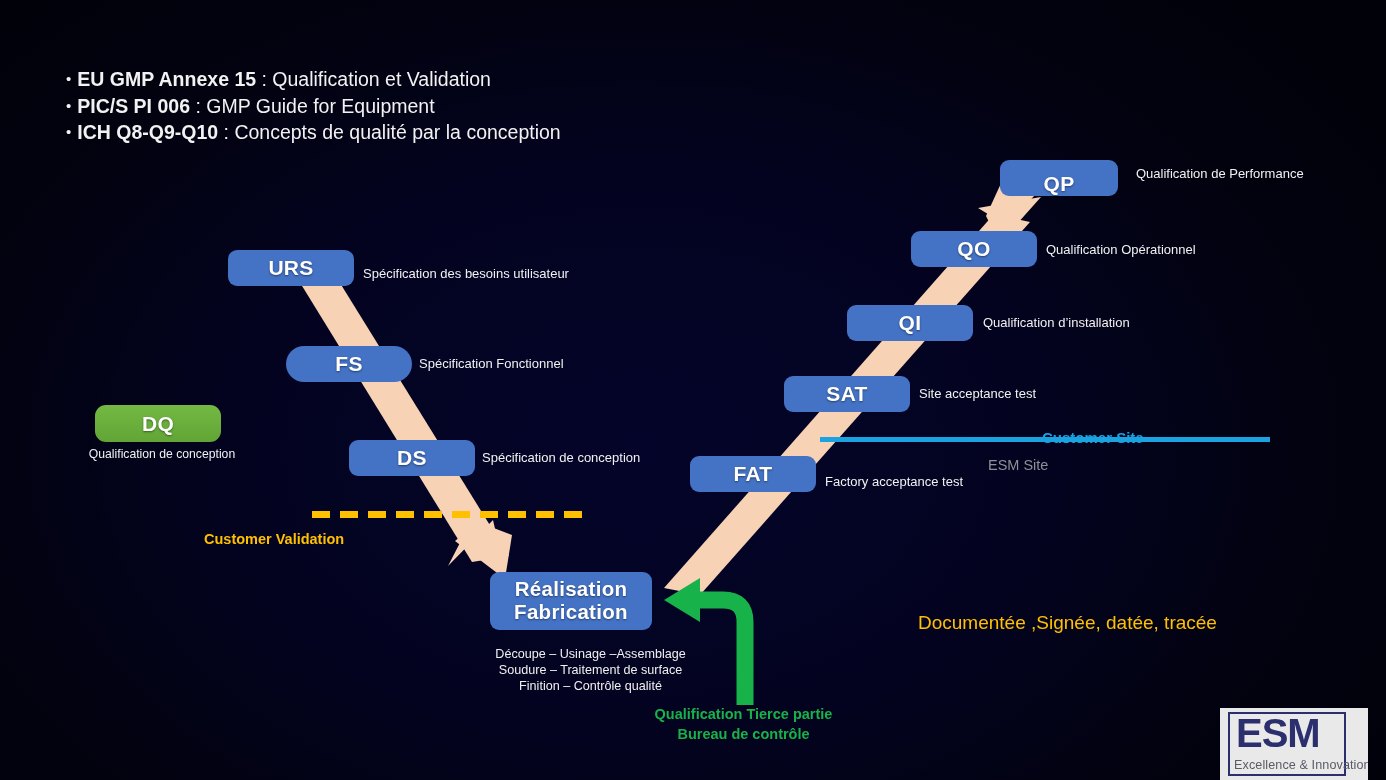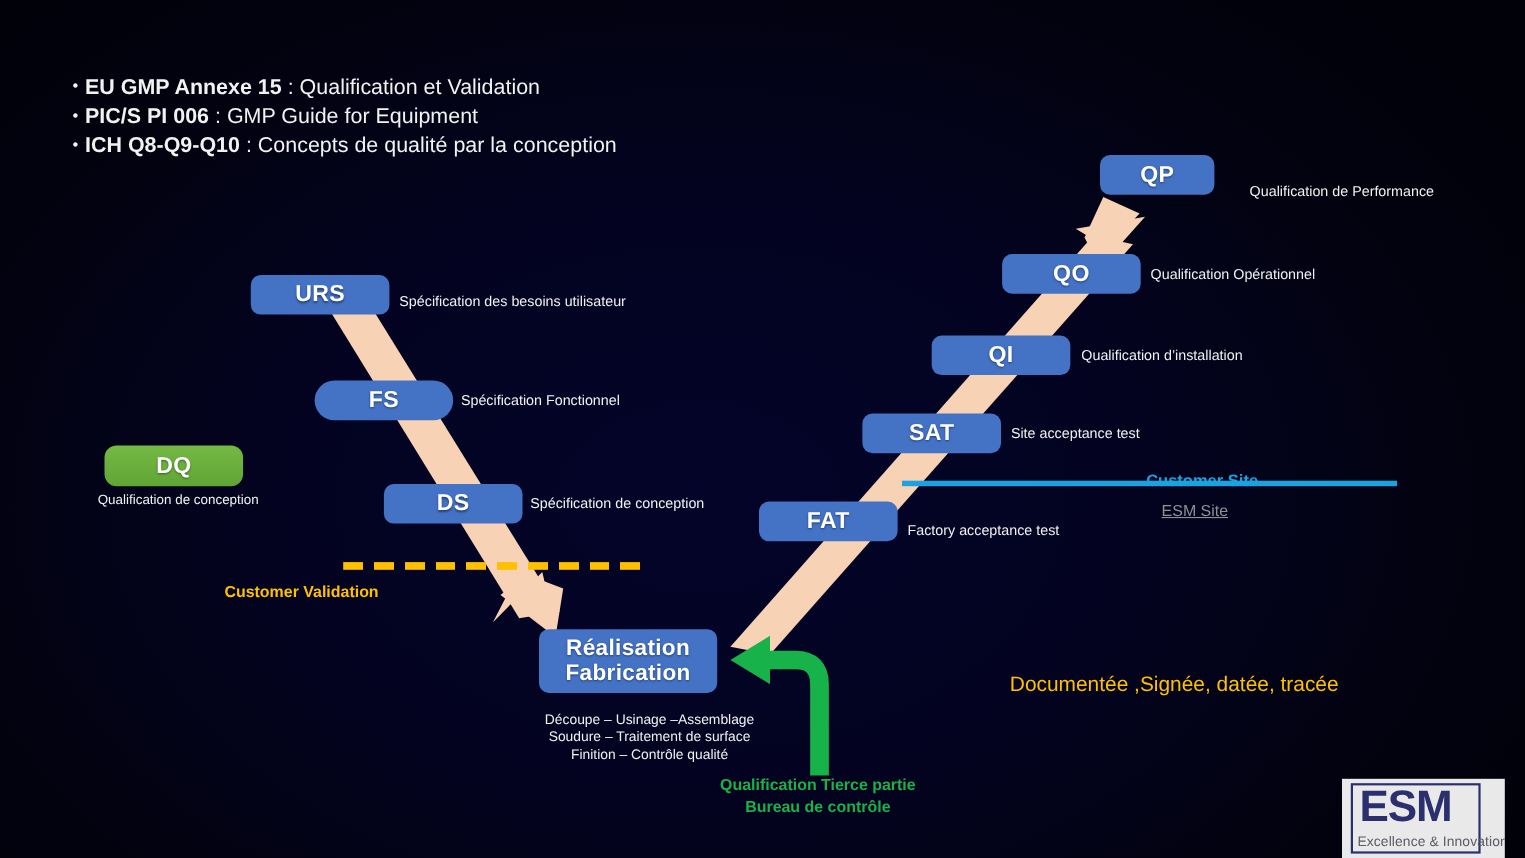"QP" div.pbox { align-items: none -> flex-end; top: 141px -> 160px; width: 104px -> 118px }
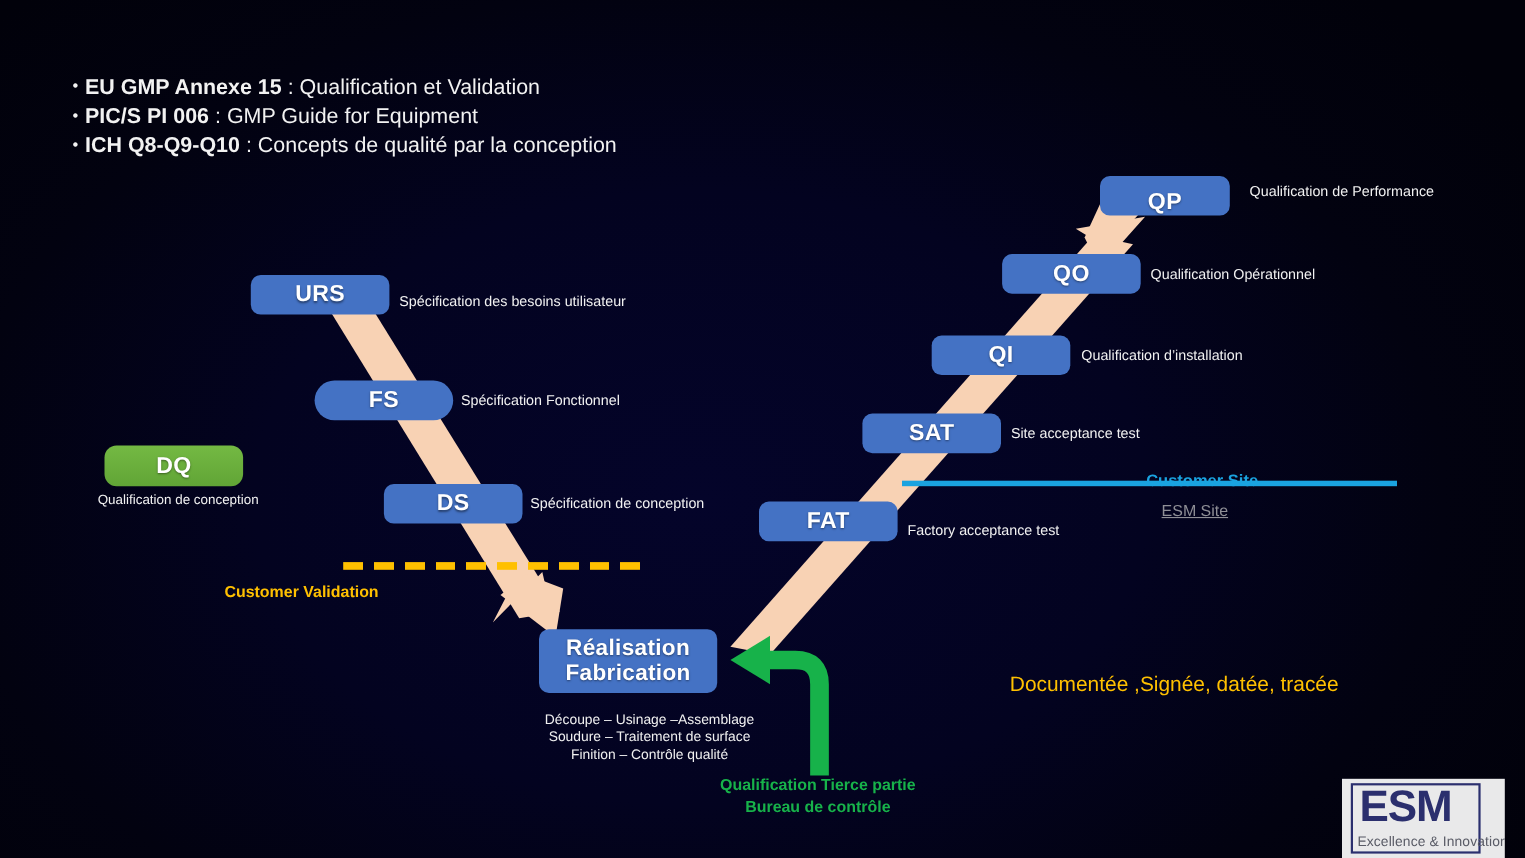"ESM Site" div.lbl { left: 1056px -> 988px; text-decoration: underline -> none }
